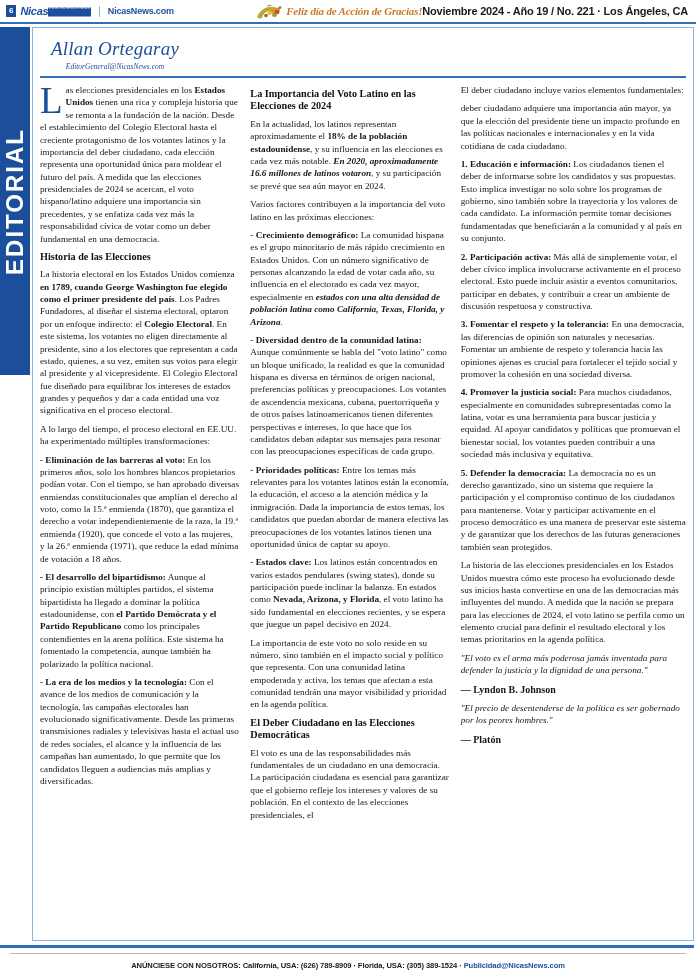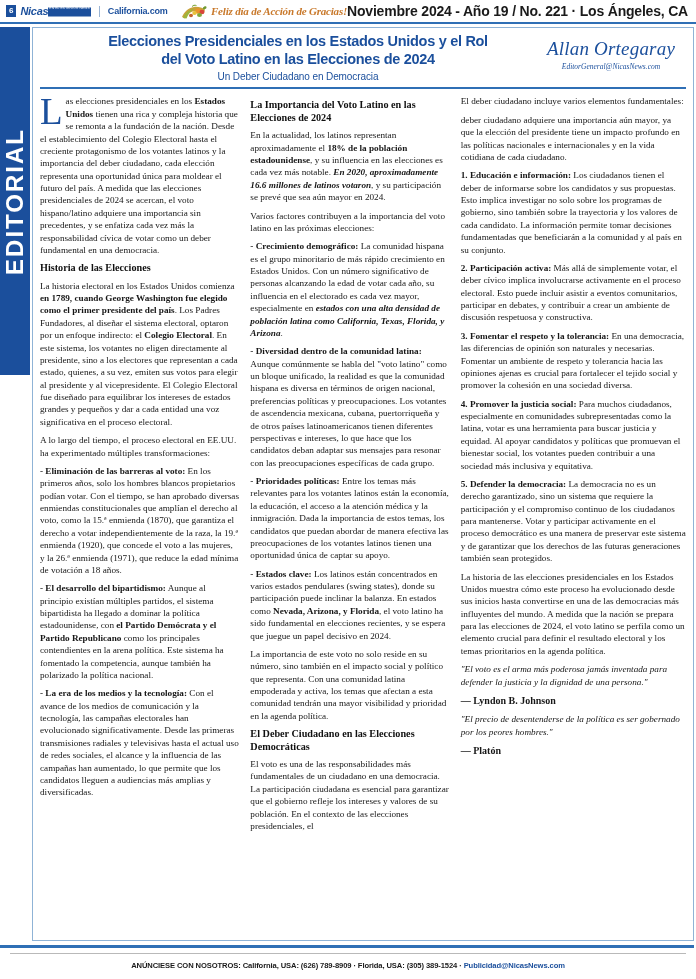"California.com" div.site-url { text: California.com -> NicasNews.com }
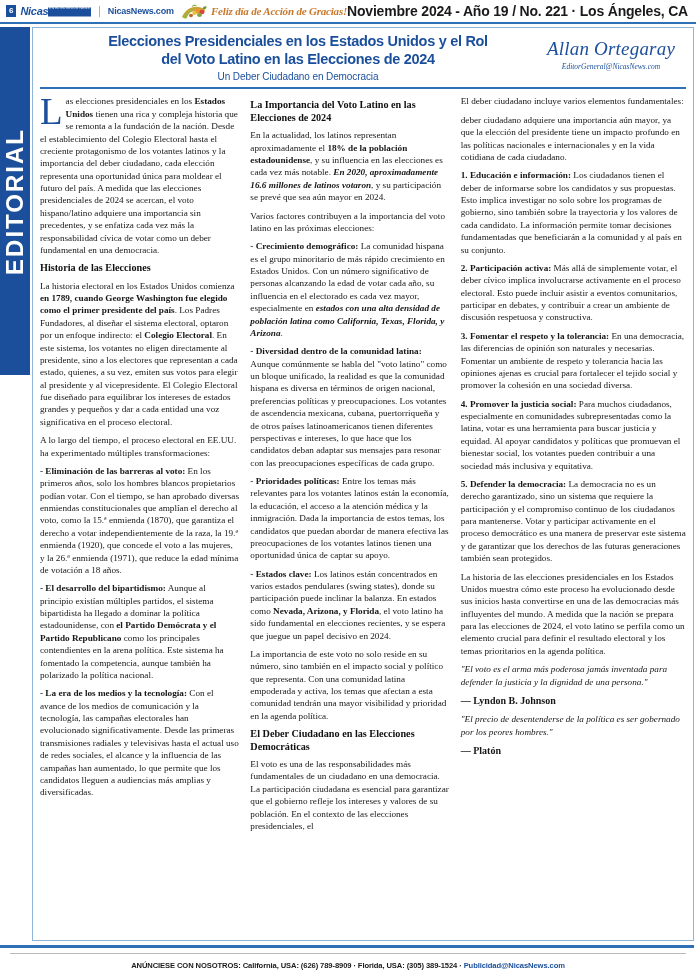"Noviembre 2024 - Año 19" .masthead-right { font-size: 14px -> 11px }
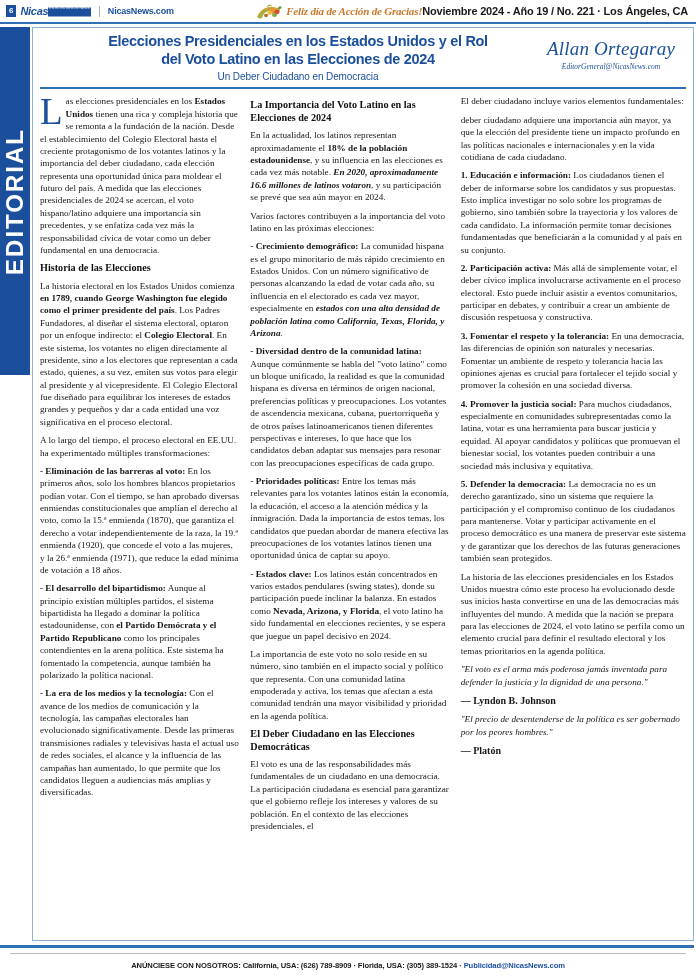"Elecciones Presidenciales en los Estados" div.headline-main { html: <div> <div> <div>Elecciones Presidenciales en los Estados Unidos y el Rol</div> <div>del Voto Latino en las Elecciones de 2024</div> </div> <div>Un Deber Ciudadano en Democracia</div> </div> -> none }
